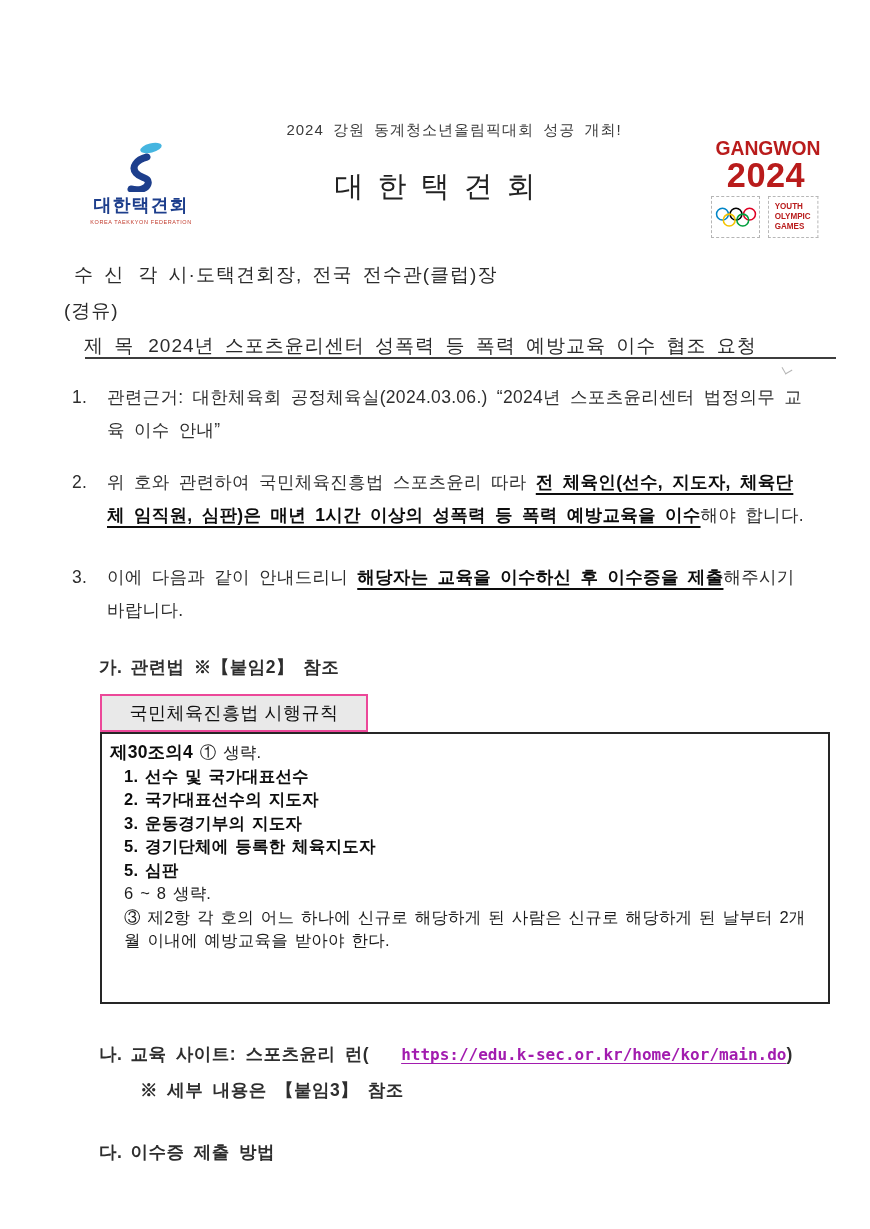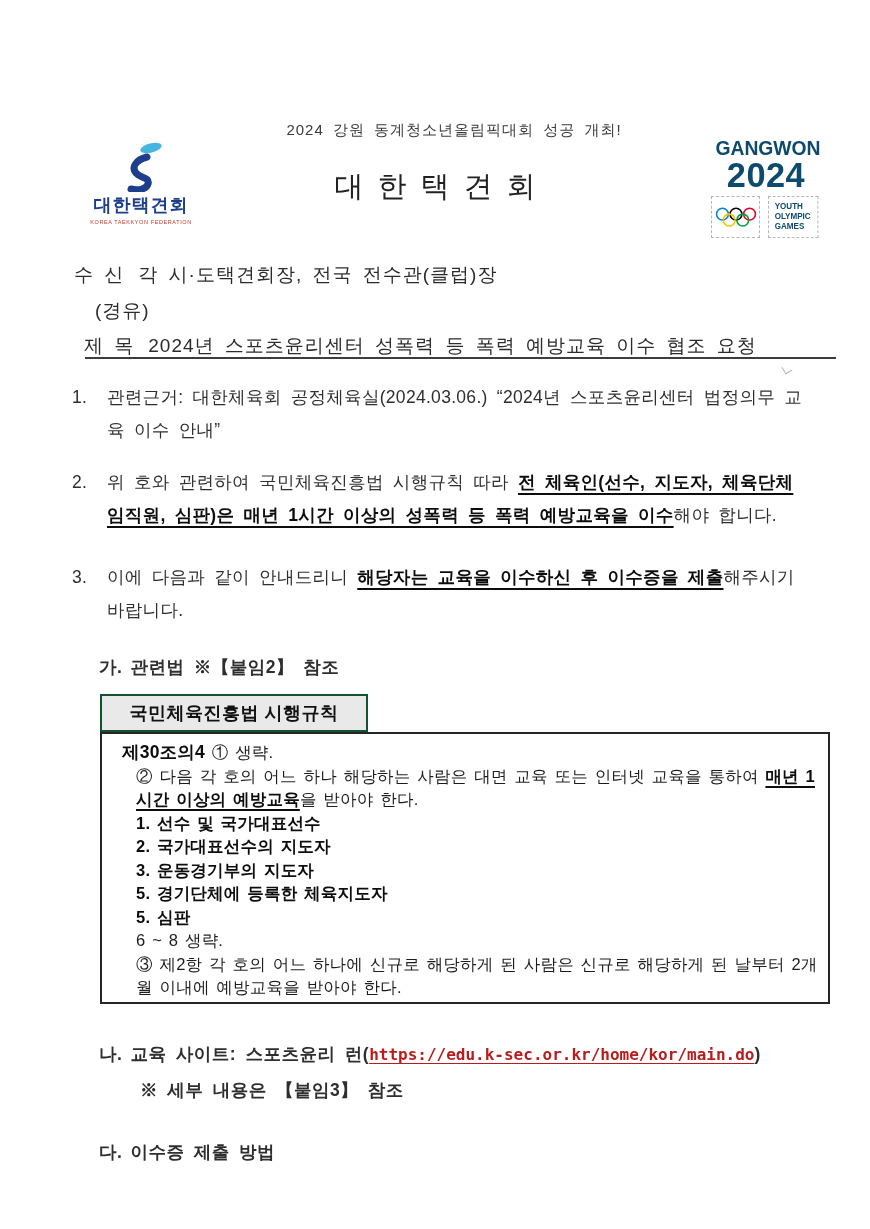"GANGWON" .right-logo { color: #0c4a6e -> #b91c1c }
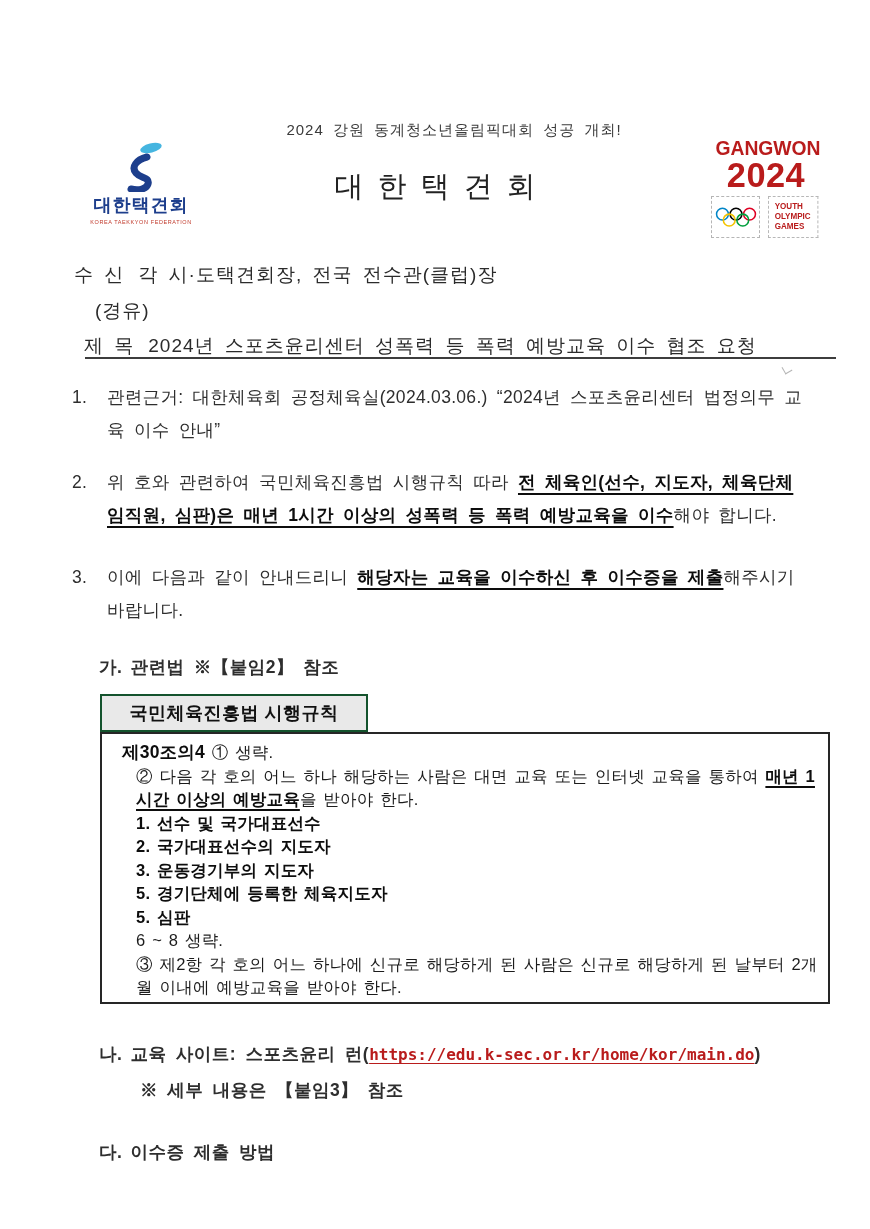"(경유)" .via { margin-left: 31px -> none }
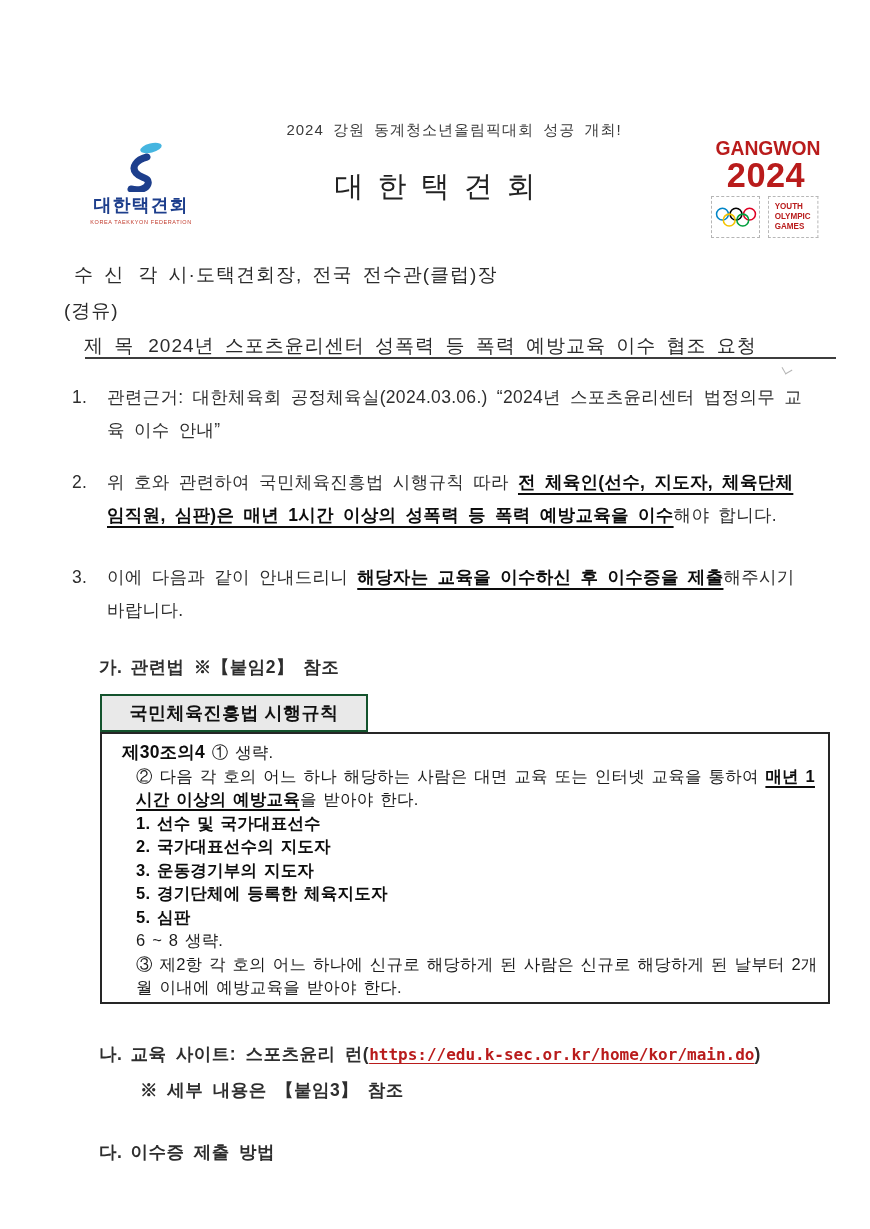"위 호와 관련하여 국민체육진흥법 시행규칙" span { text: 시행규칙 -> 스포츠윤리 }
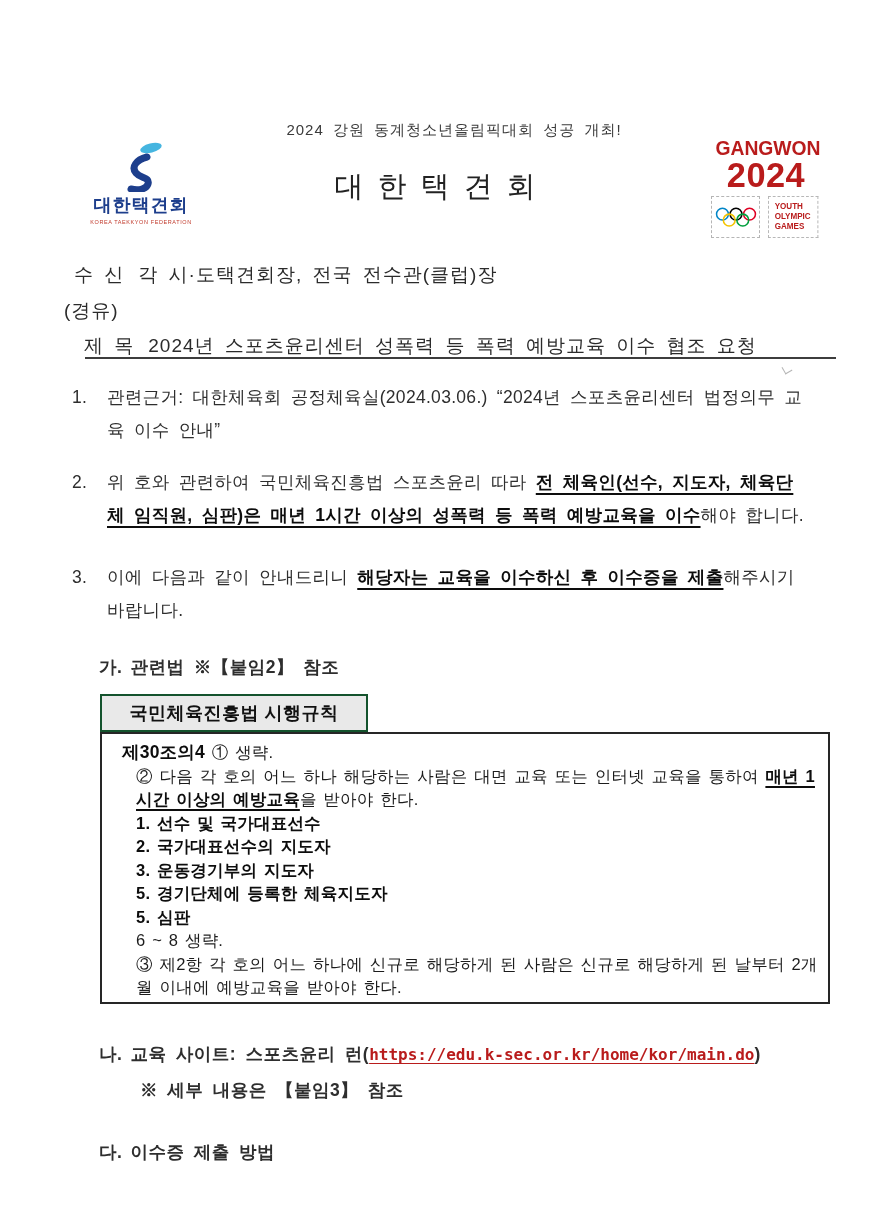"국민체육진흥법 시행규칙" .law-tab { border: 2px solid #14532d -> 2px solid #ec4899; font-weight: bold -> normal }
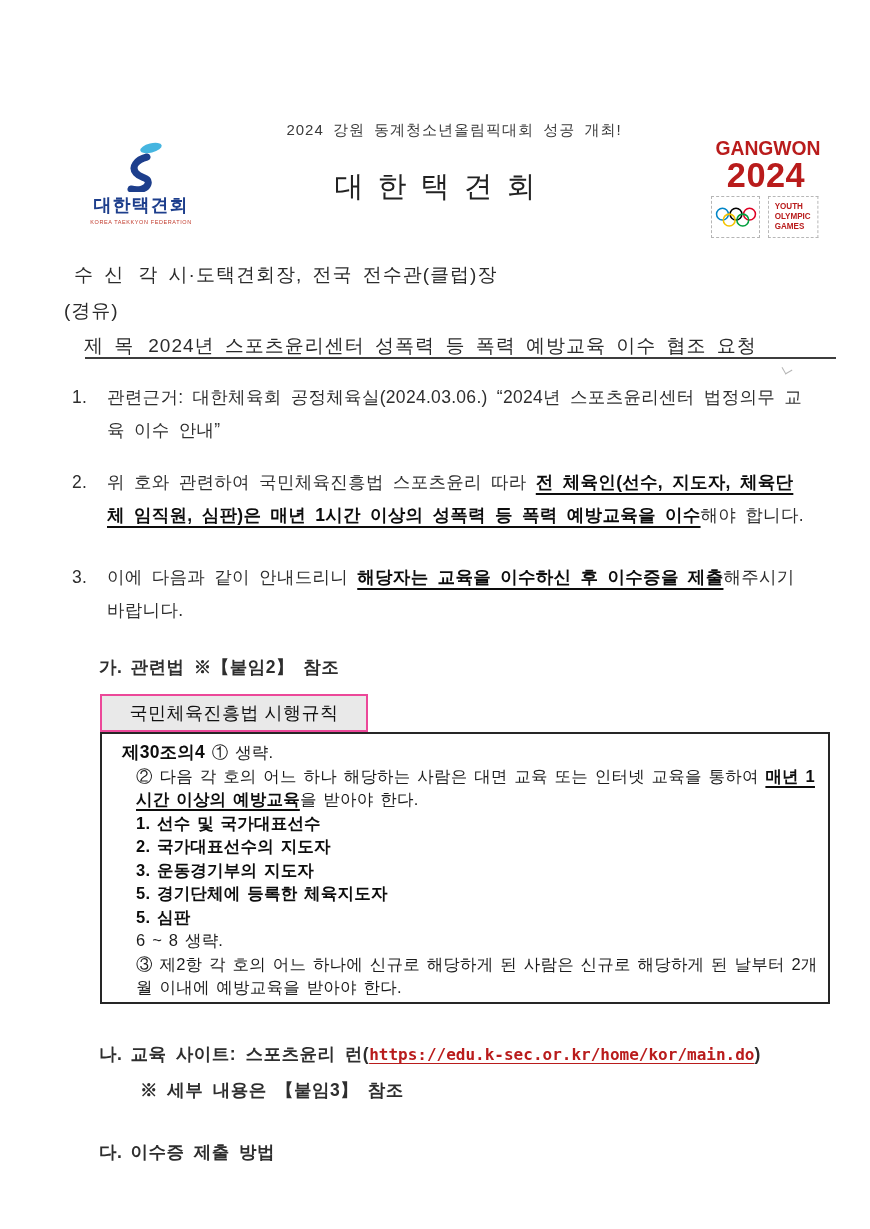"제30조의4 ① 생략." .law-box { padding: 7px 10px 0 20px -> 7px 10px 0 8px }
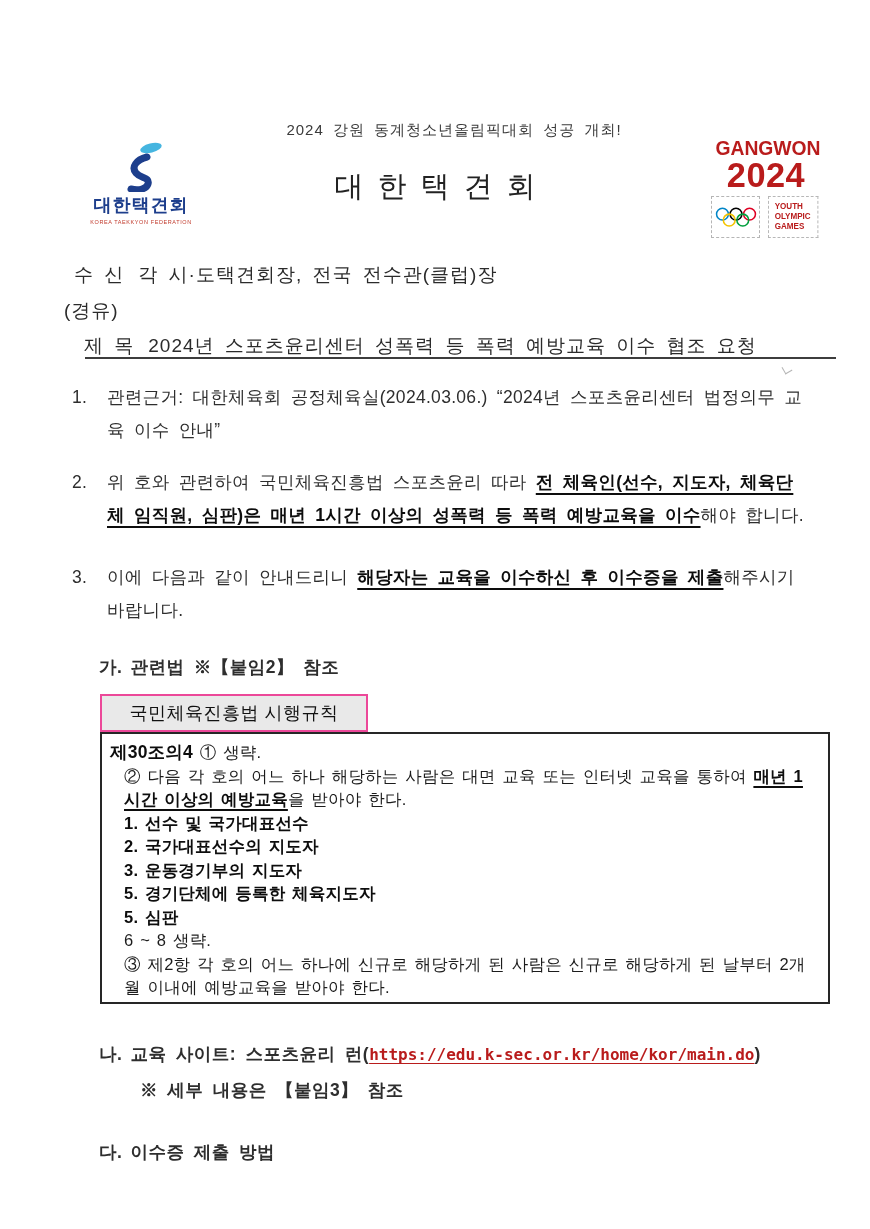"② 다음 각 호의 어느" div.indent { html: <div><span>② 다음 각 호의 어느 하나 해당하는 사람은 대면 교육 또는 인터넷 교육을 통하여 </span><span>매년 1시간 이상의 예방교육</span><span>을 받아야 한다.</span></div> -> none }
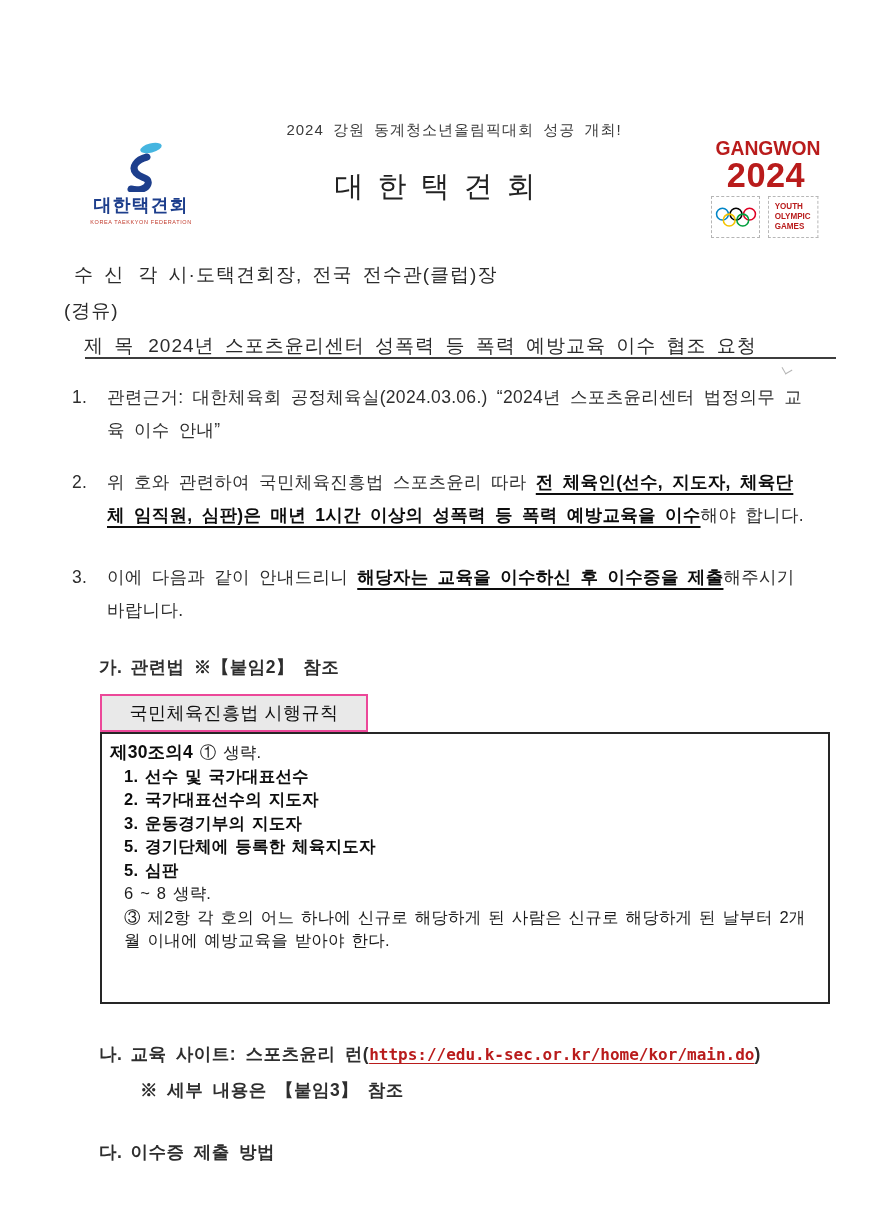"https://edu.k-sec.or.kr/home/kor/main.do" .url { color: #b91c1c -> #a21caf; margin-left: none -> 32px }
